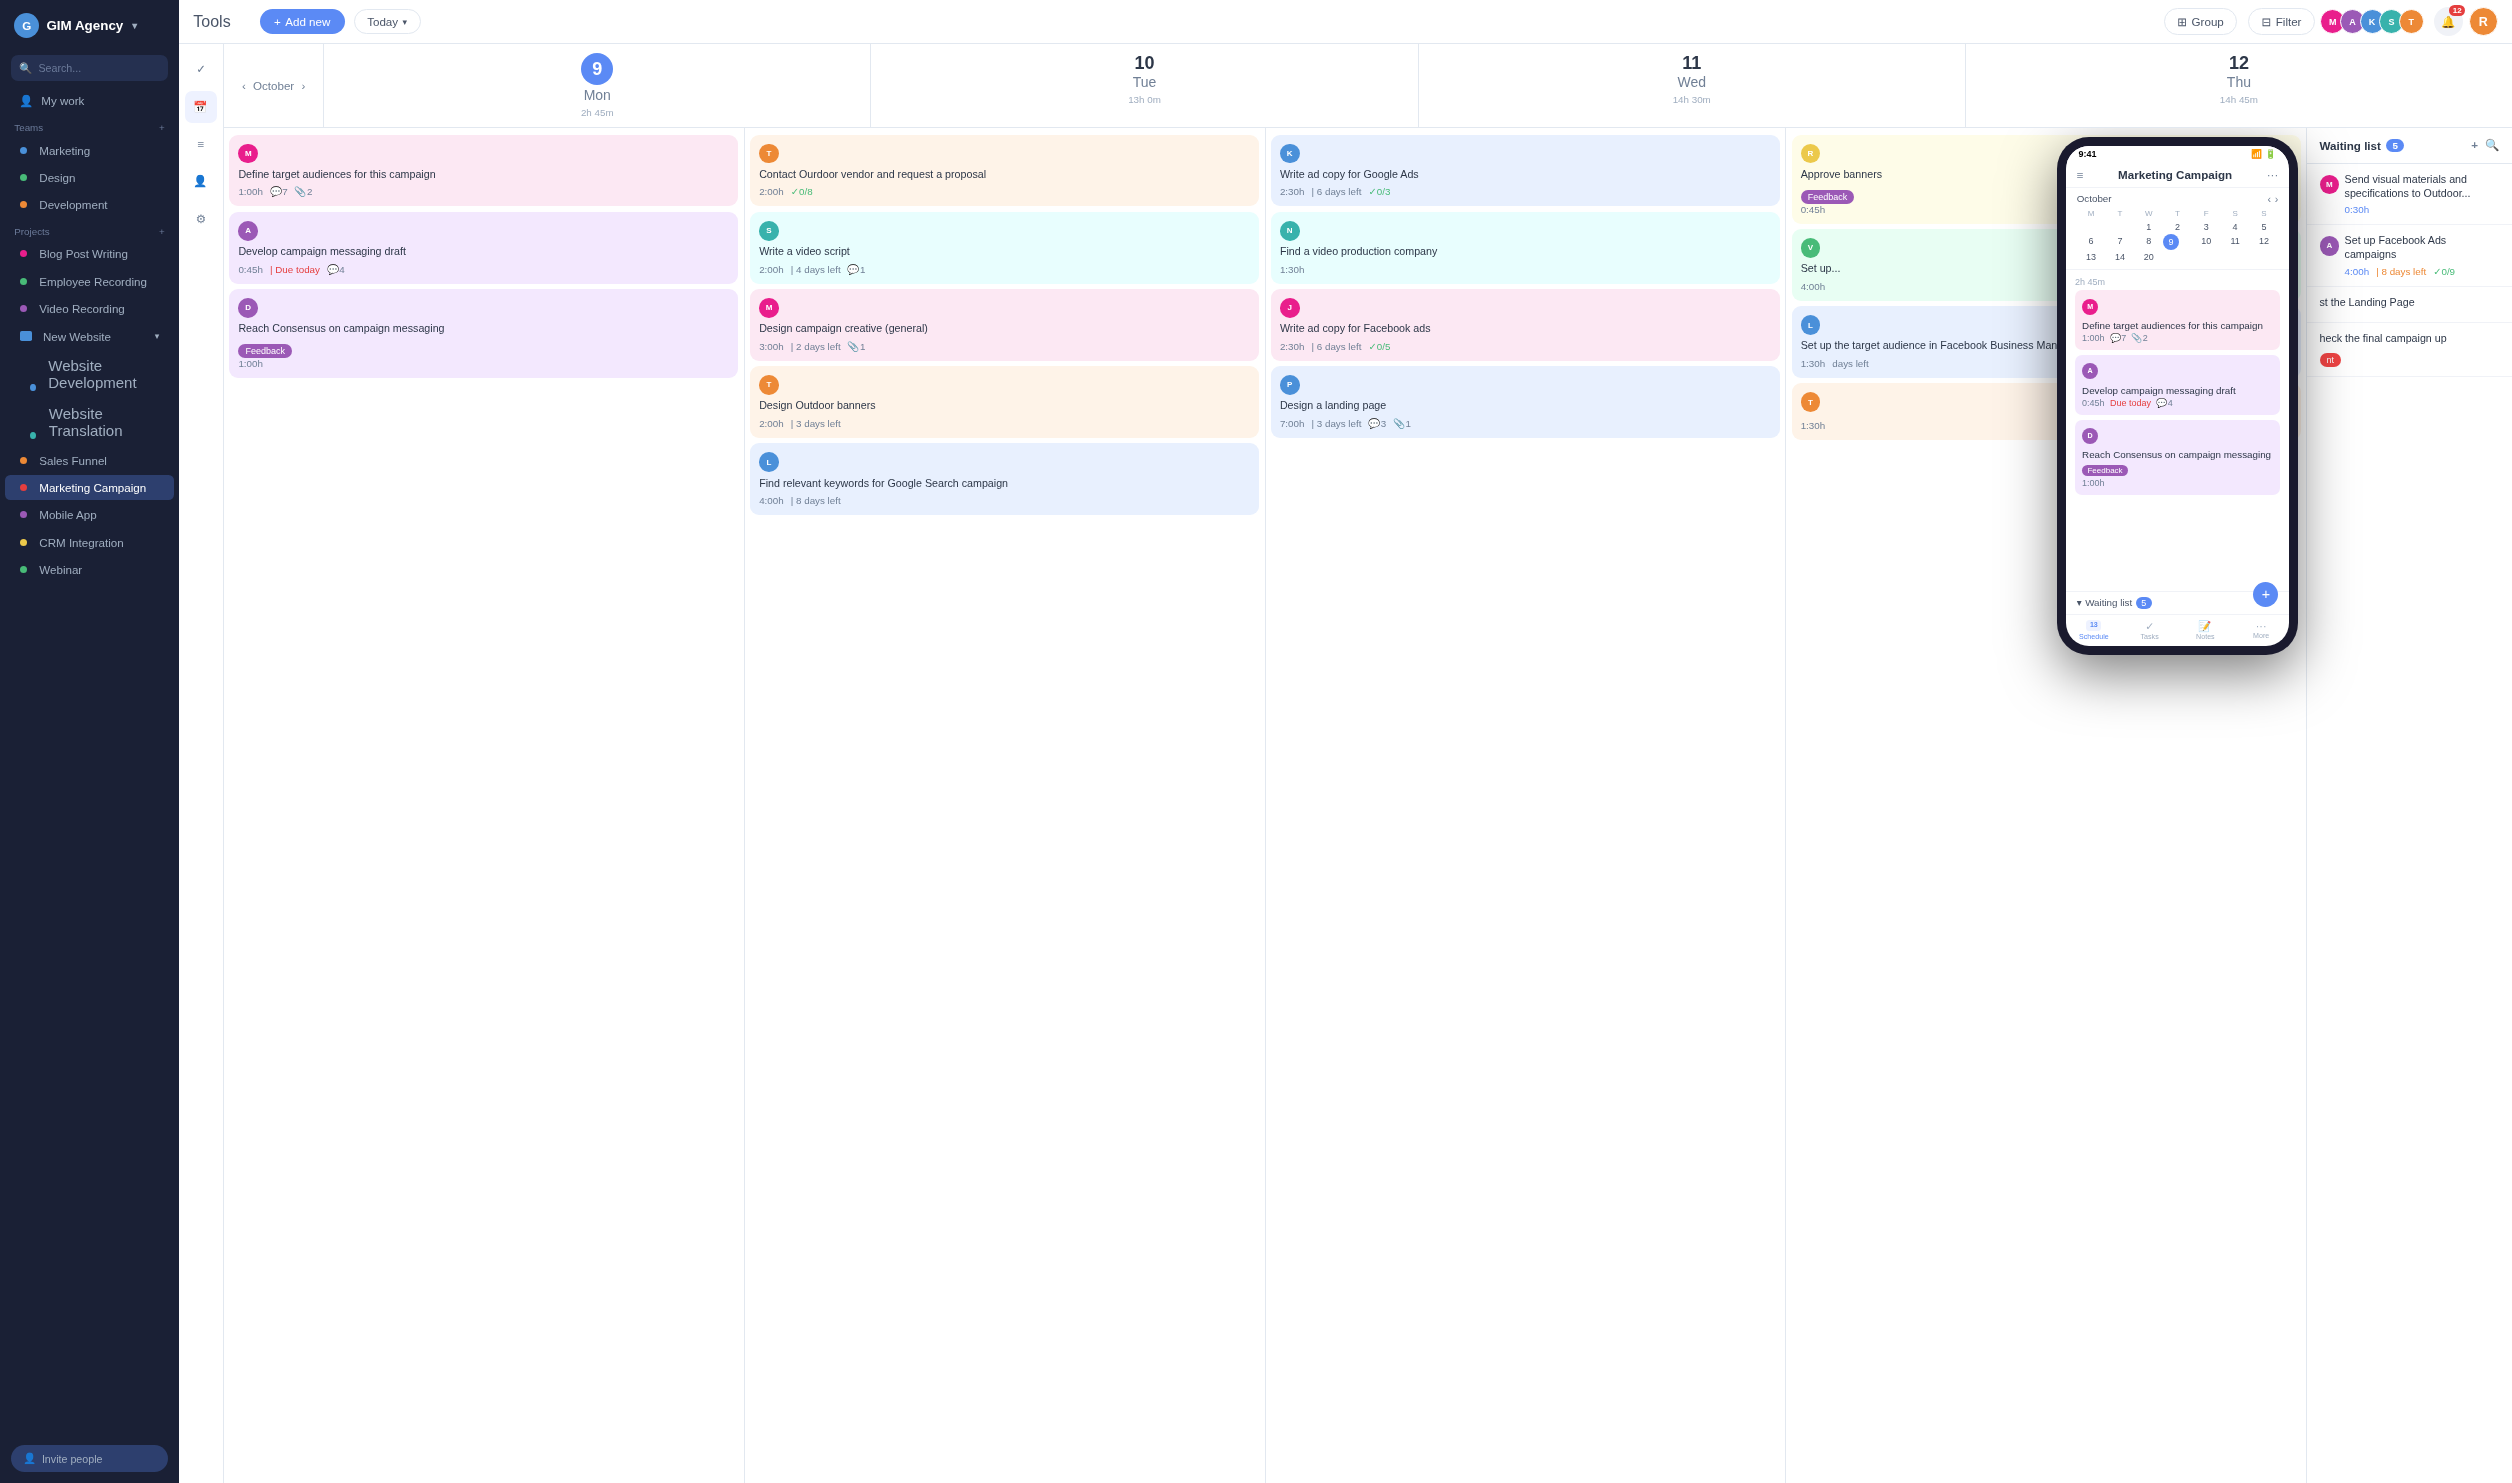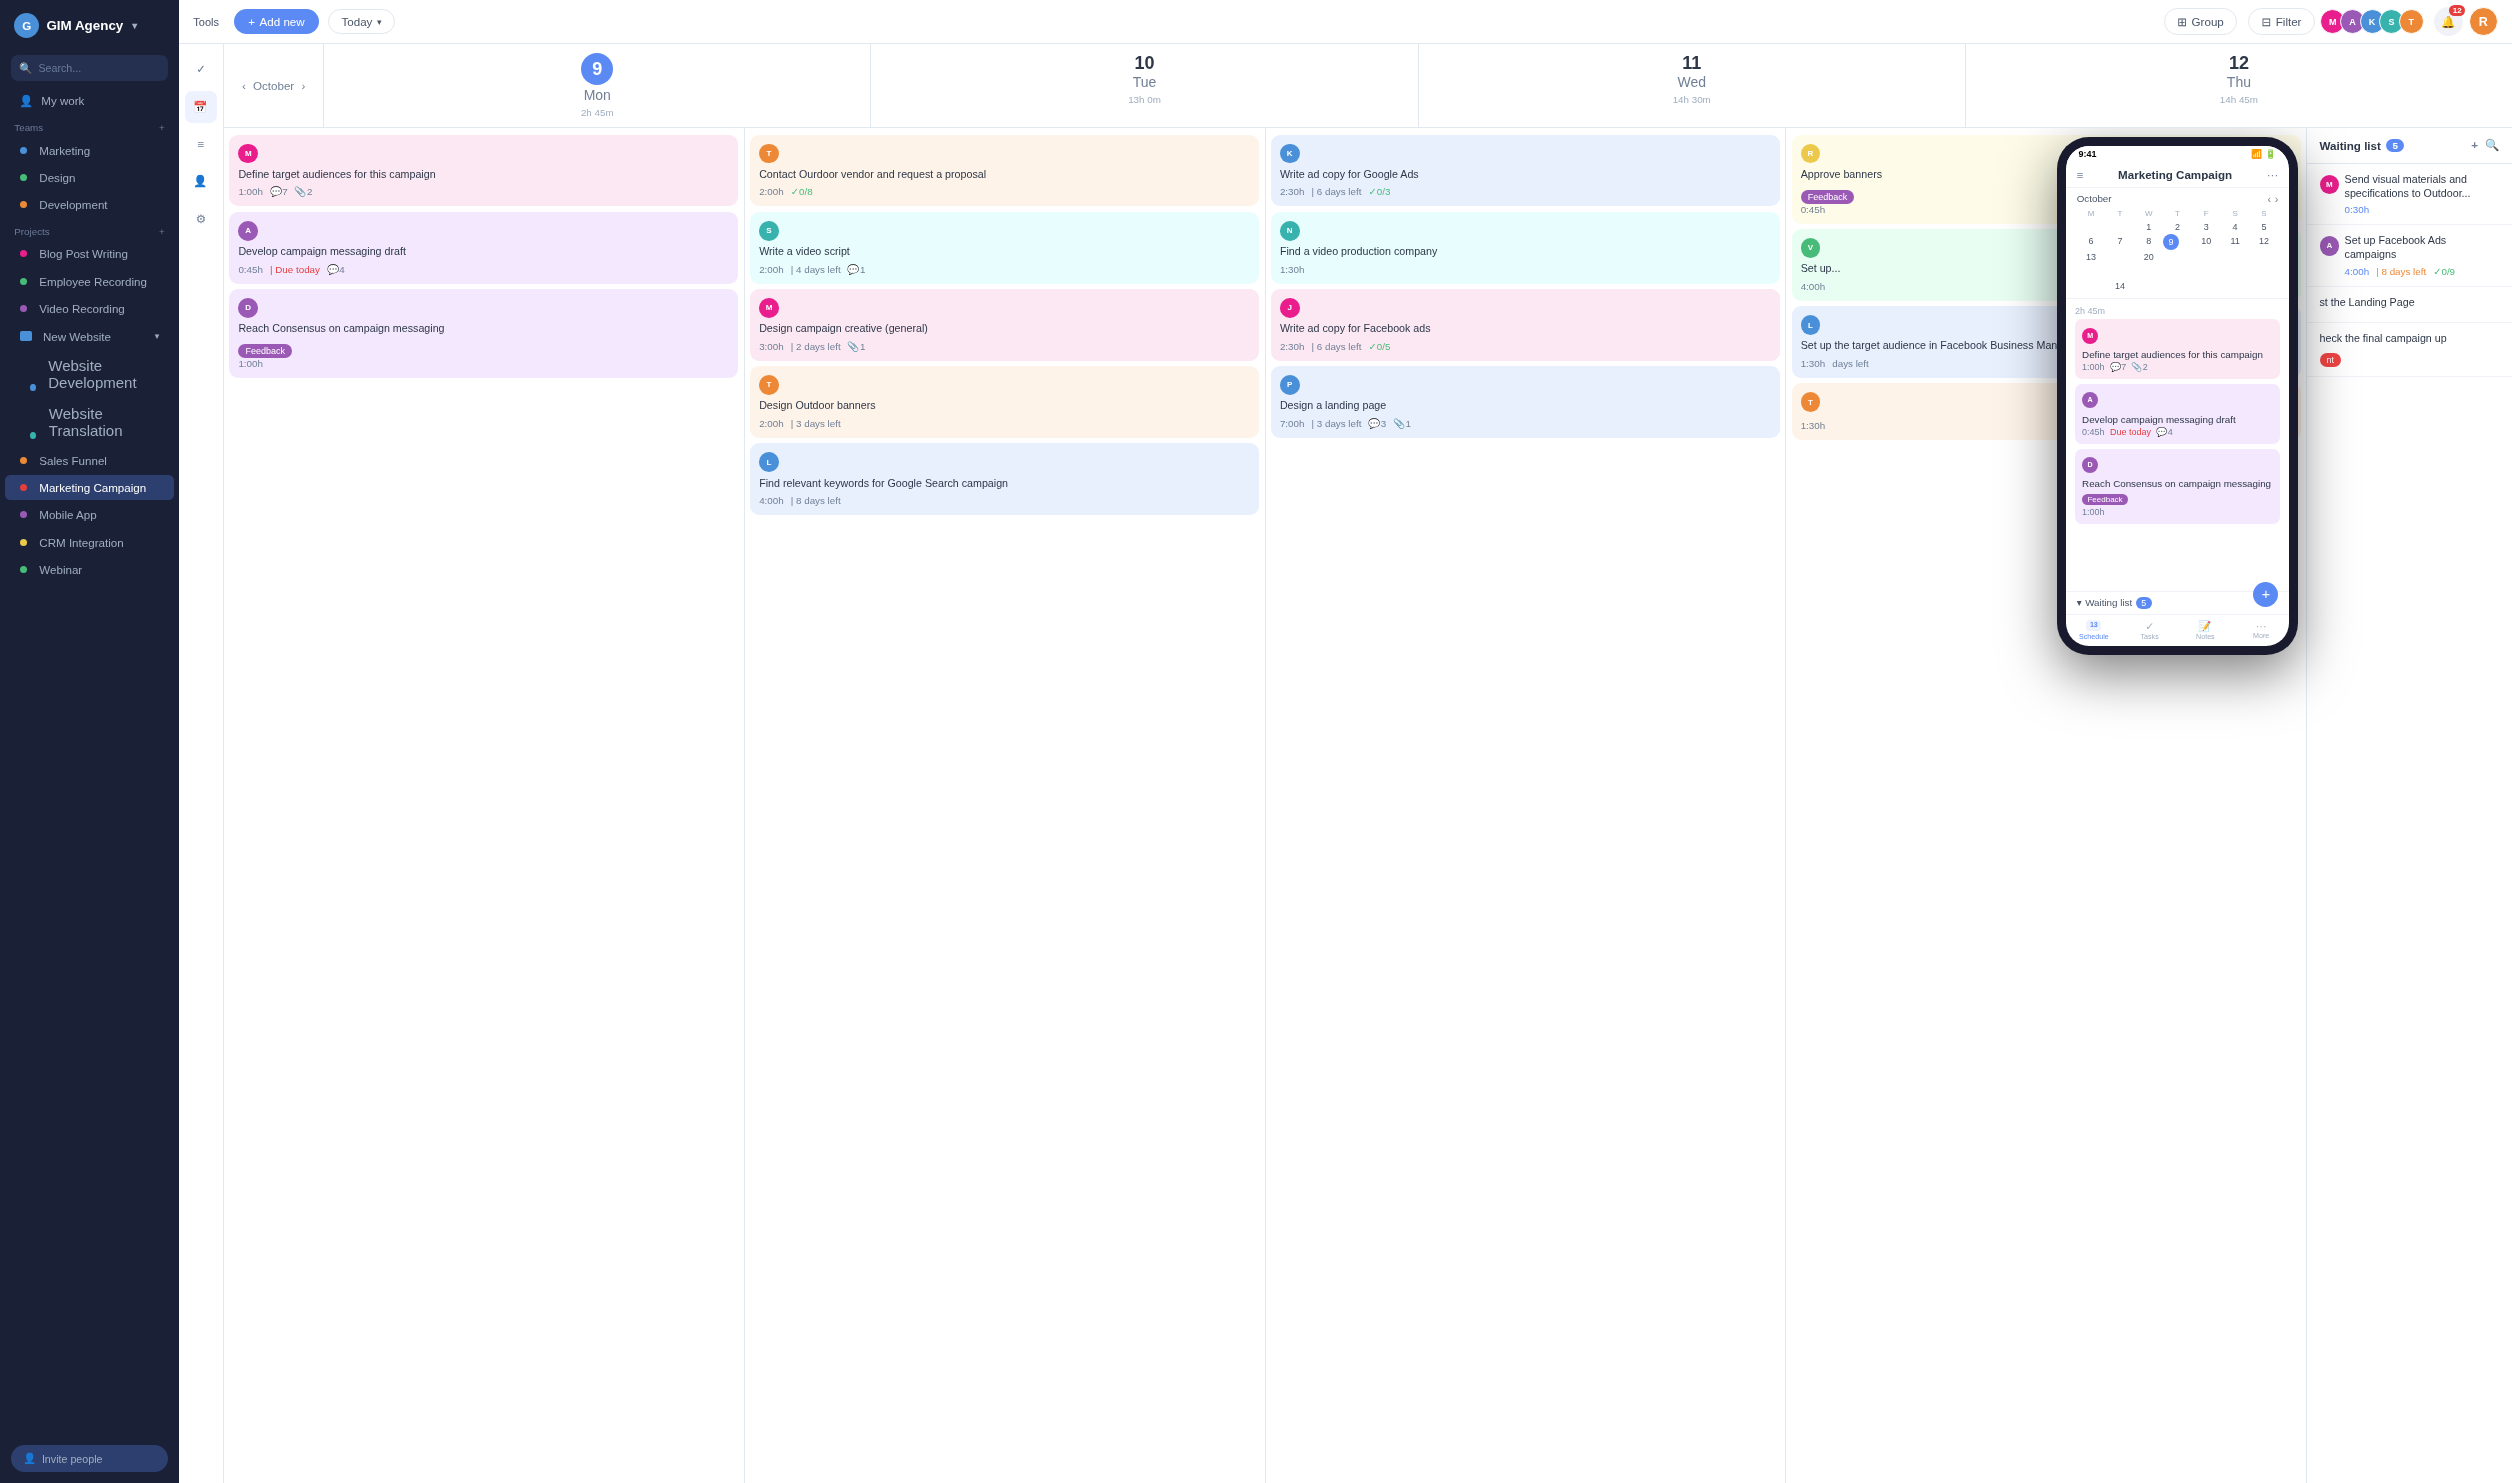"Tools" .toolbar-tools { font-size: 11px -> 16px; margin-right: 6px -> 20px }
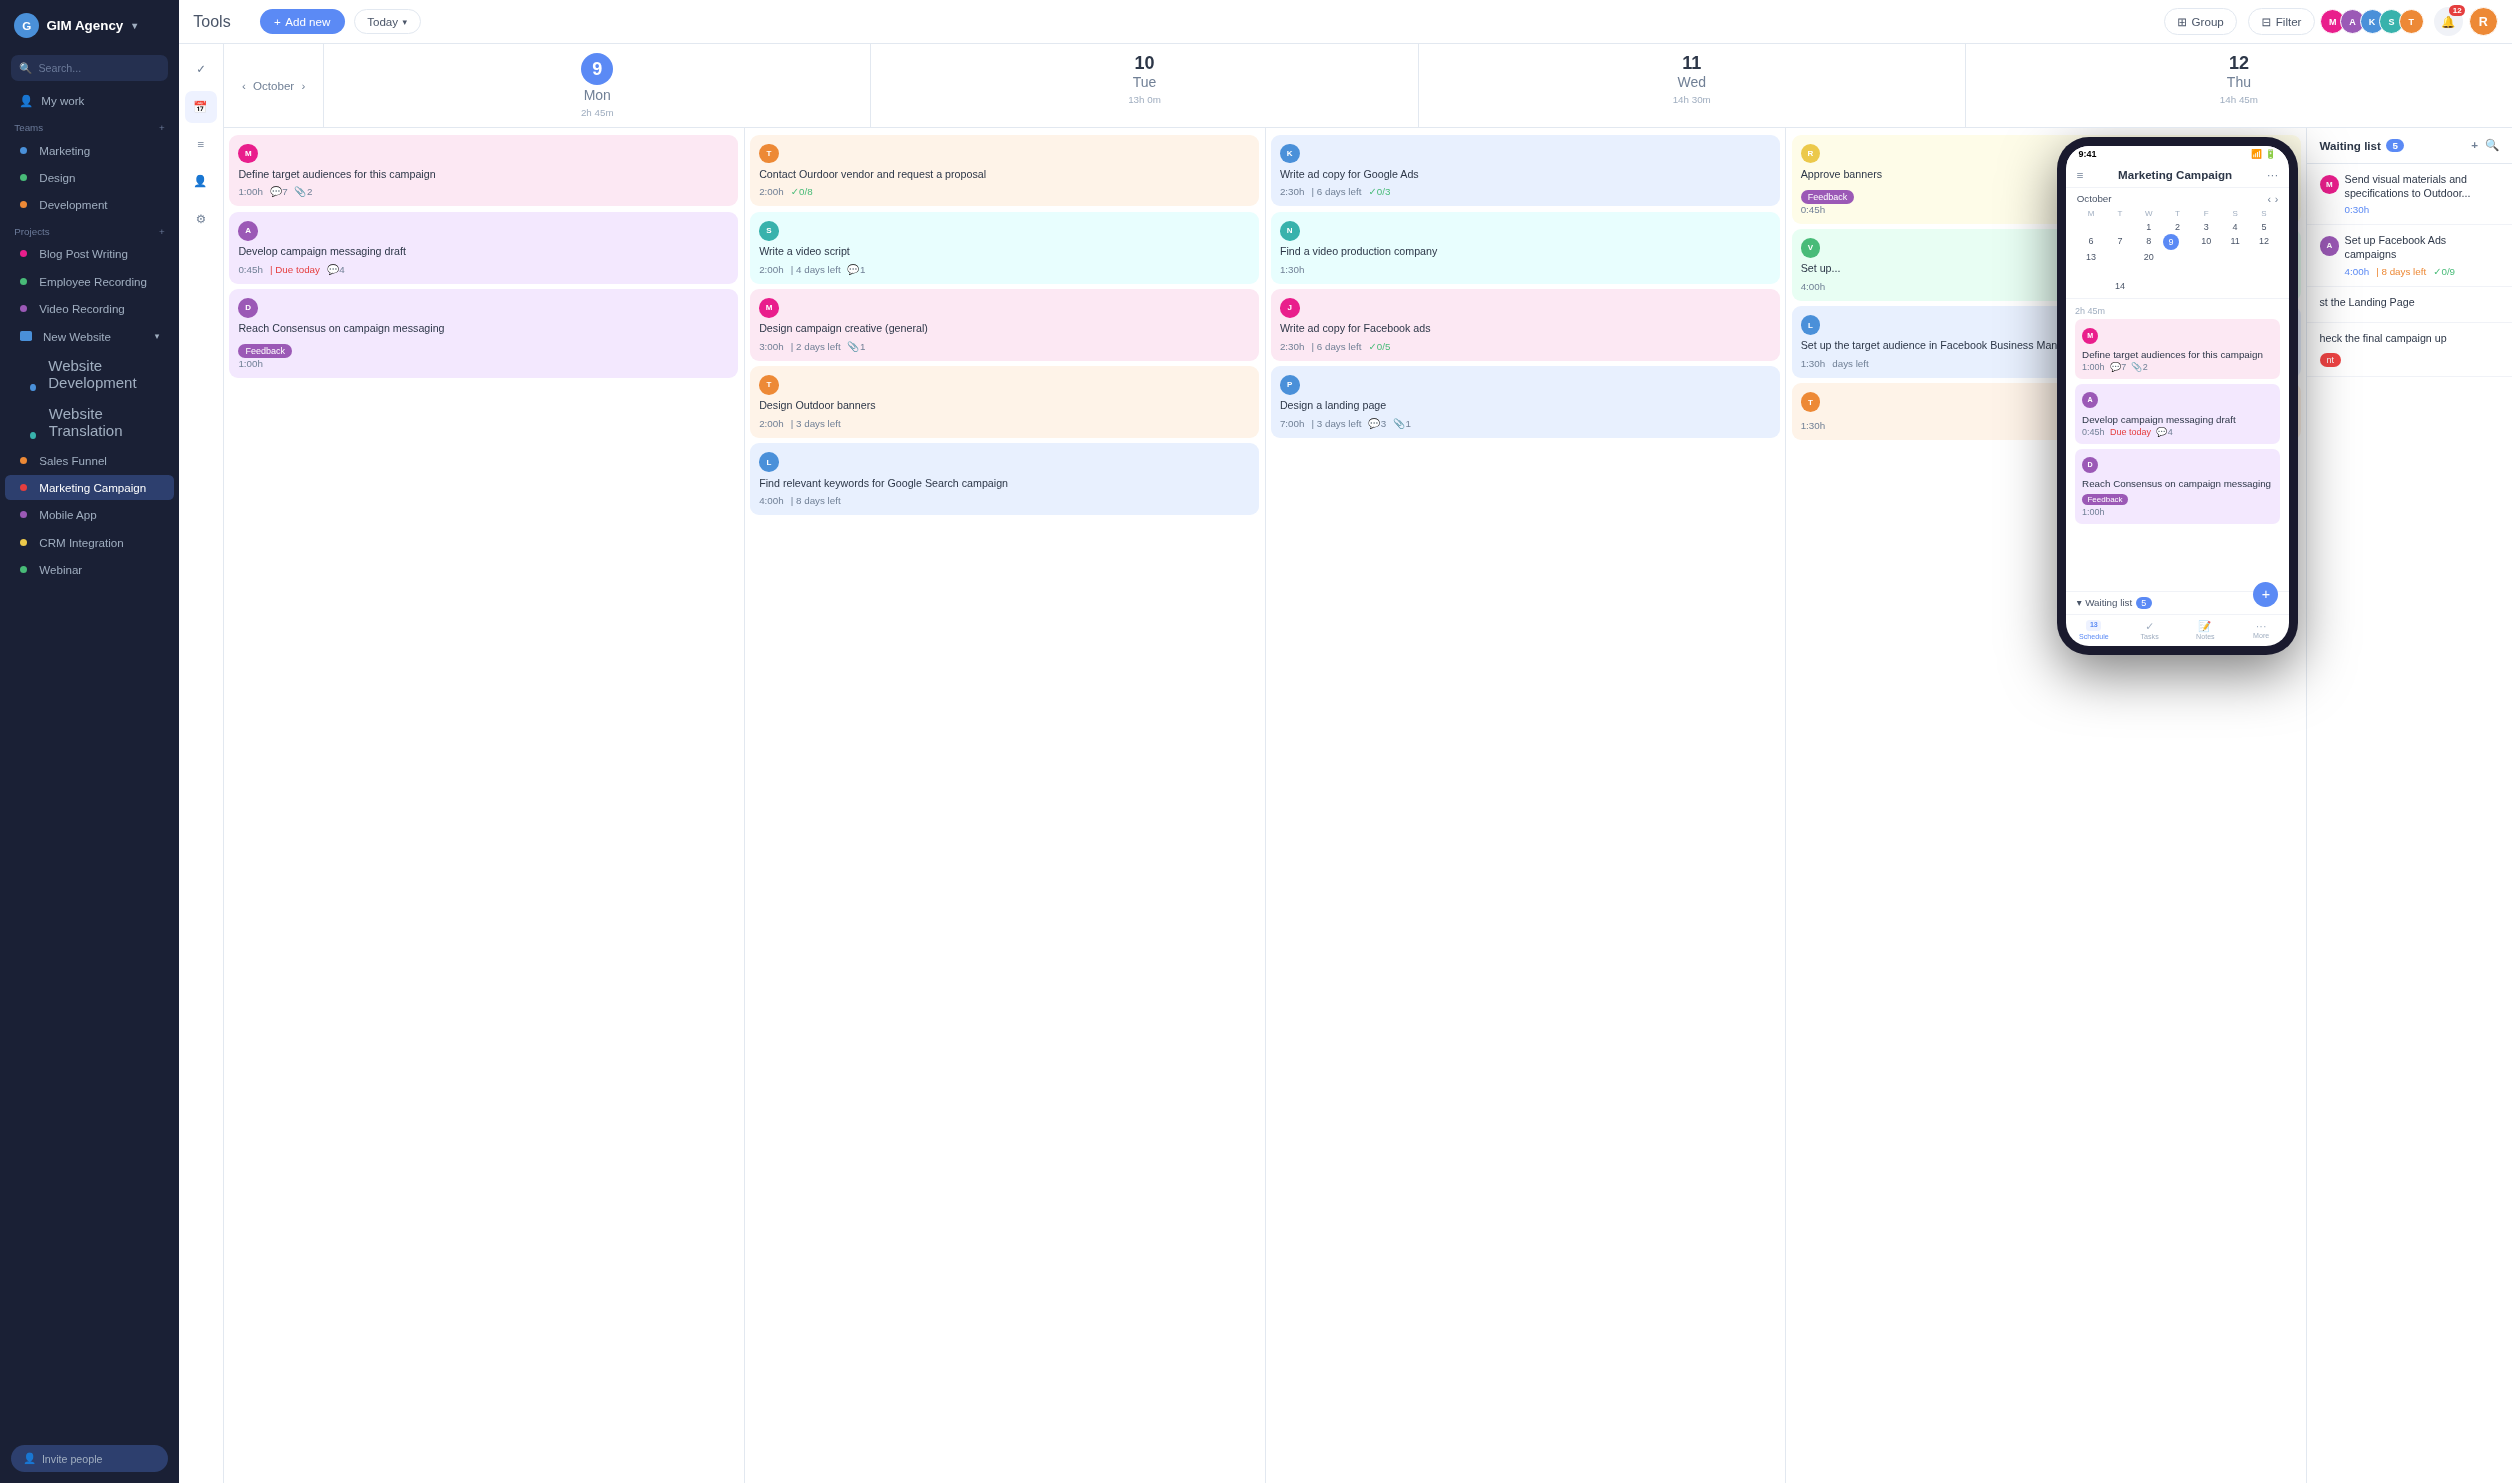"14" span { margin-top: 29px -> none }
